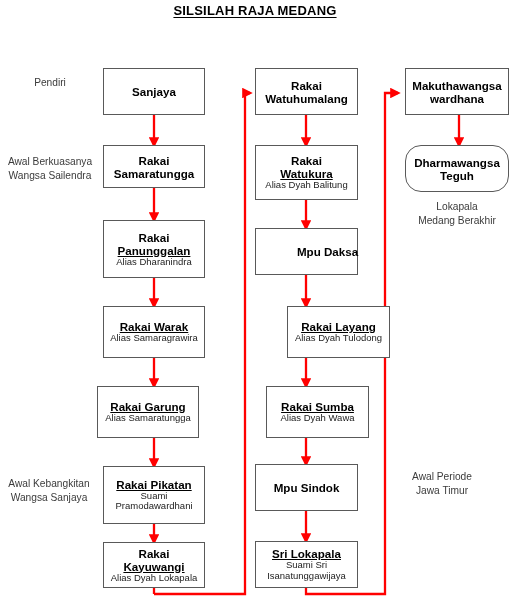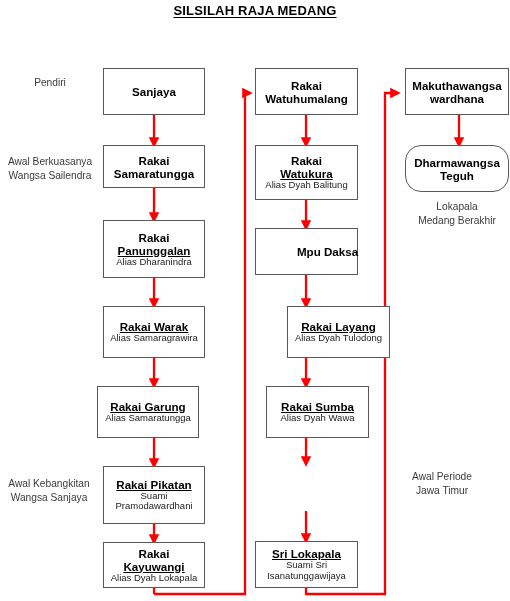"Mpu Sindok" div.node { html: none -> <div> <div>Mpu Sindok</div> </div> }
